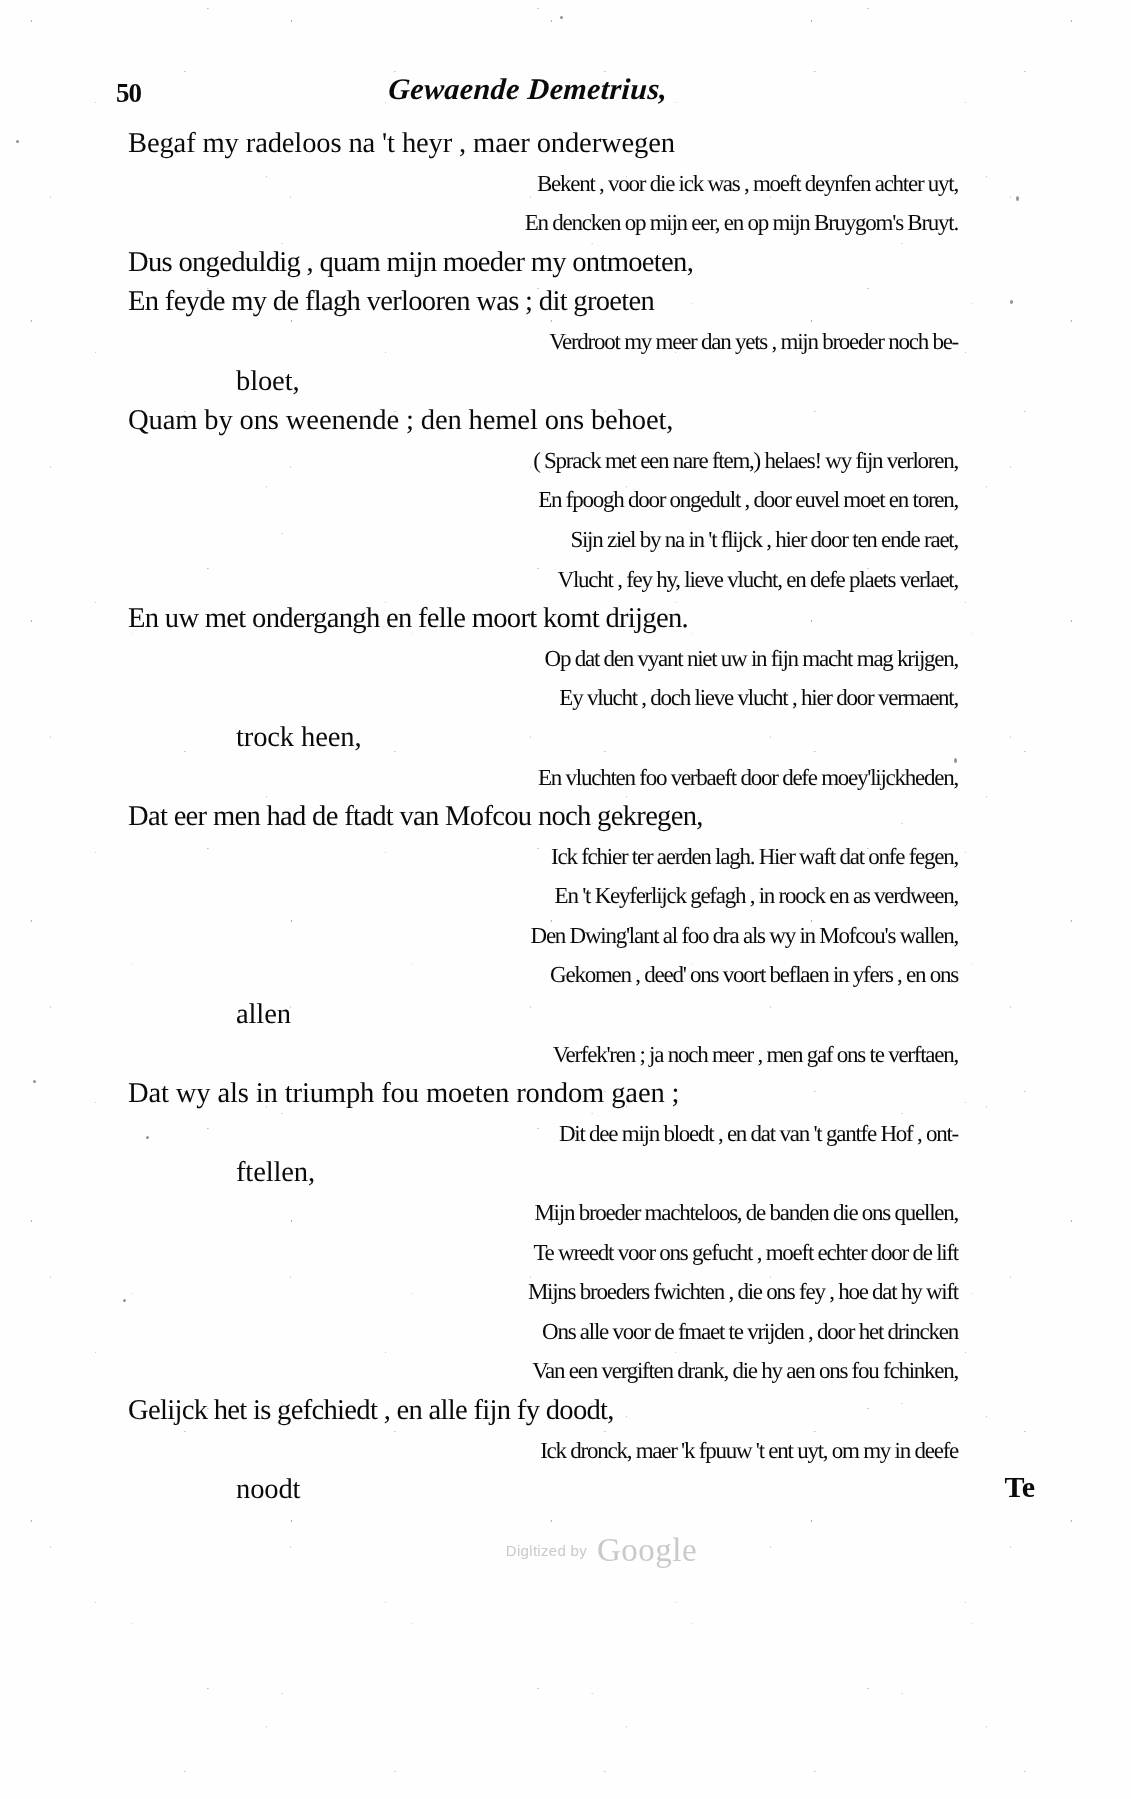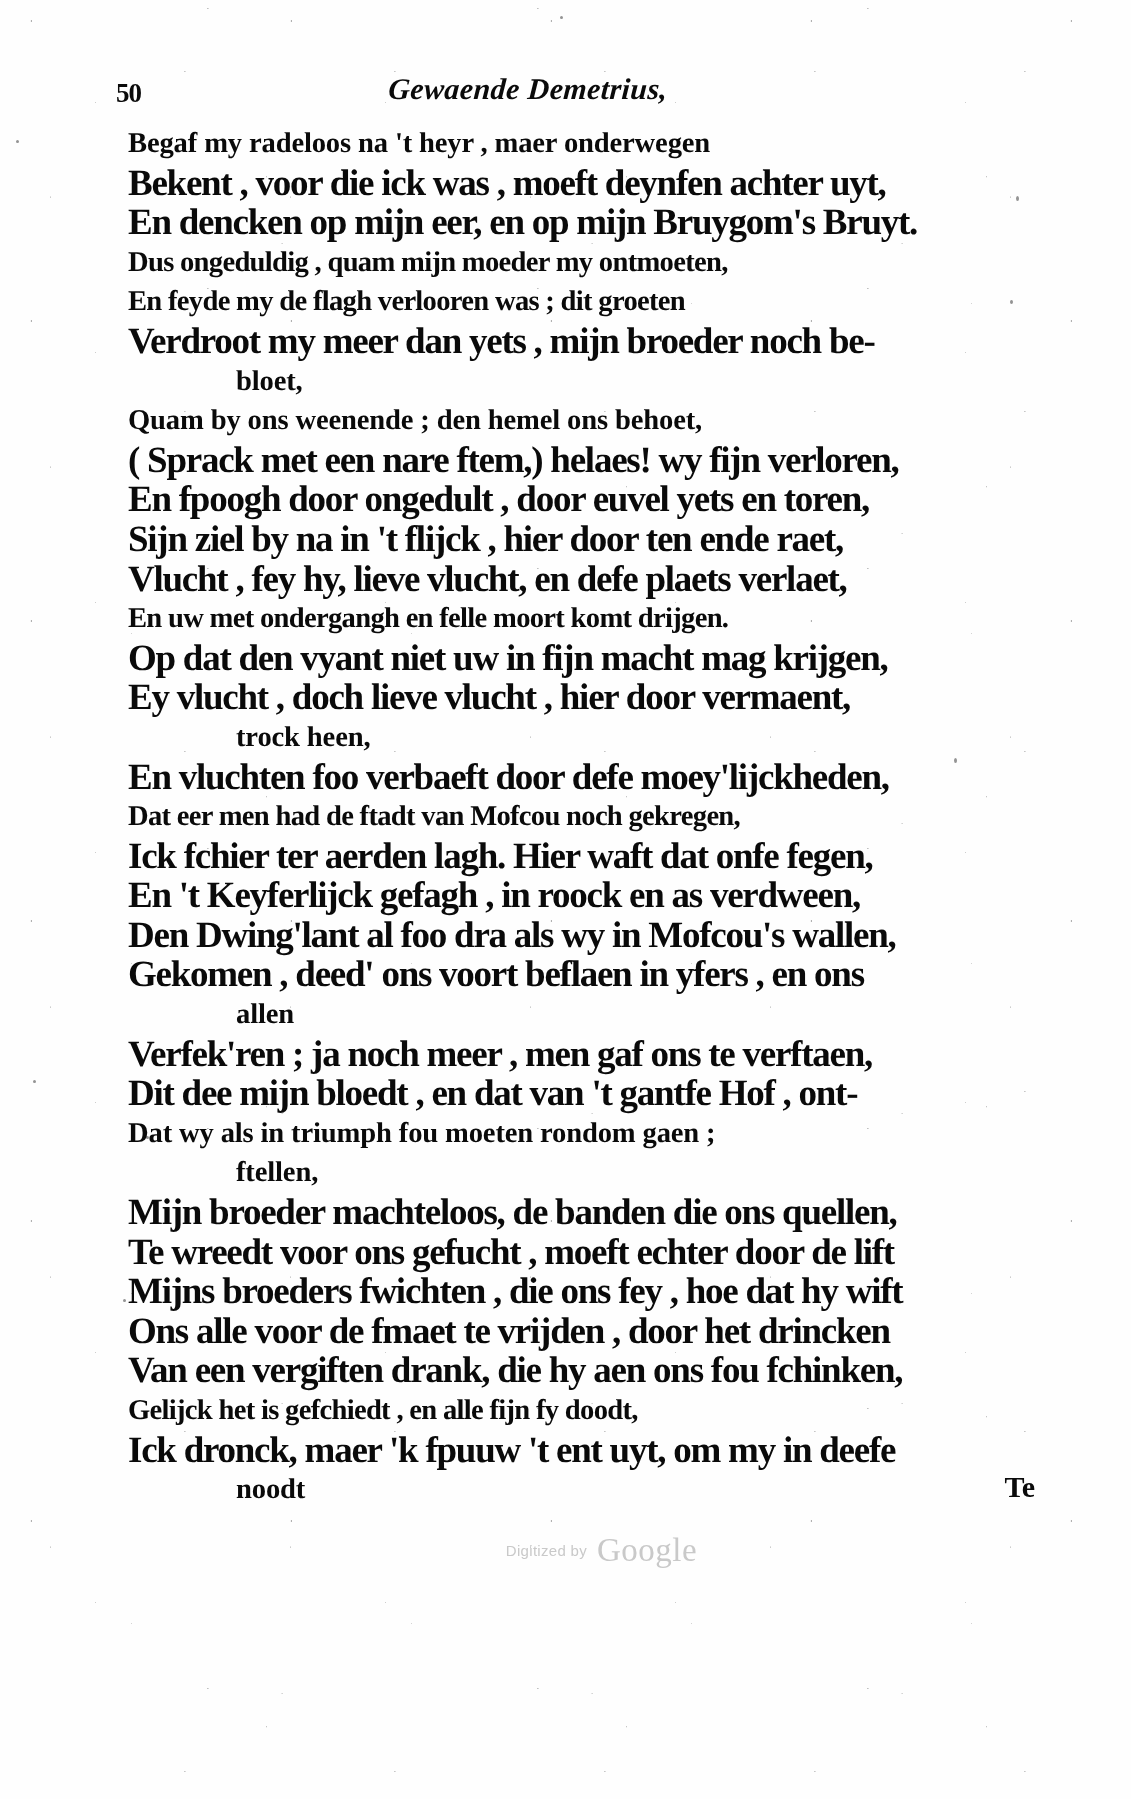"Begaf my radeloos na 't" .line { font-weight: 700 -> 400 }
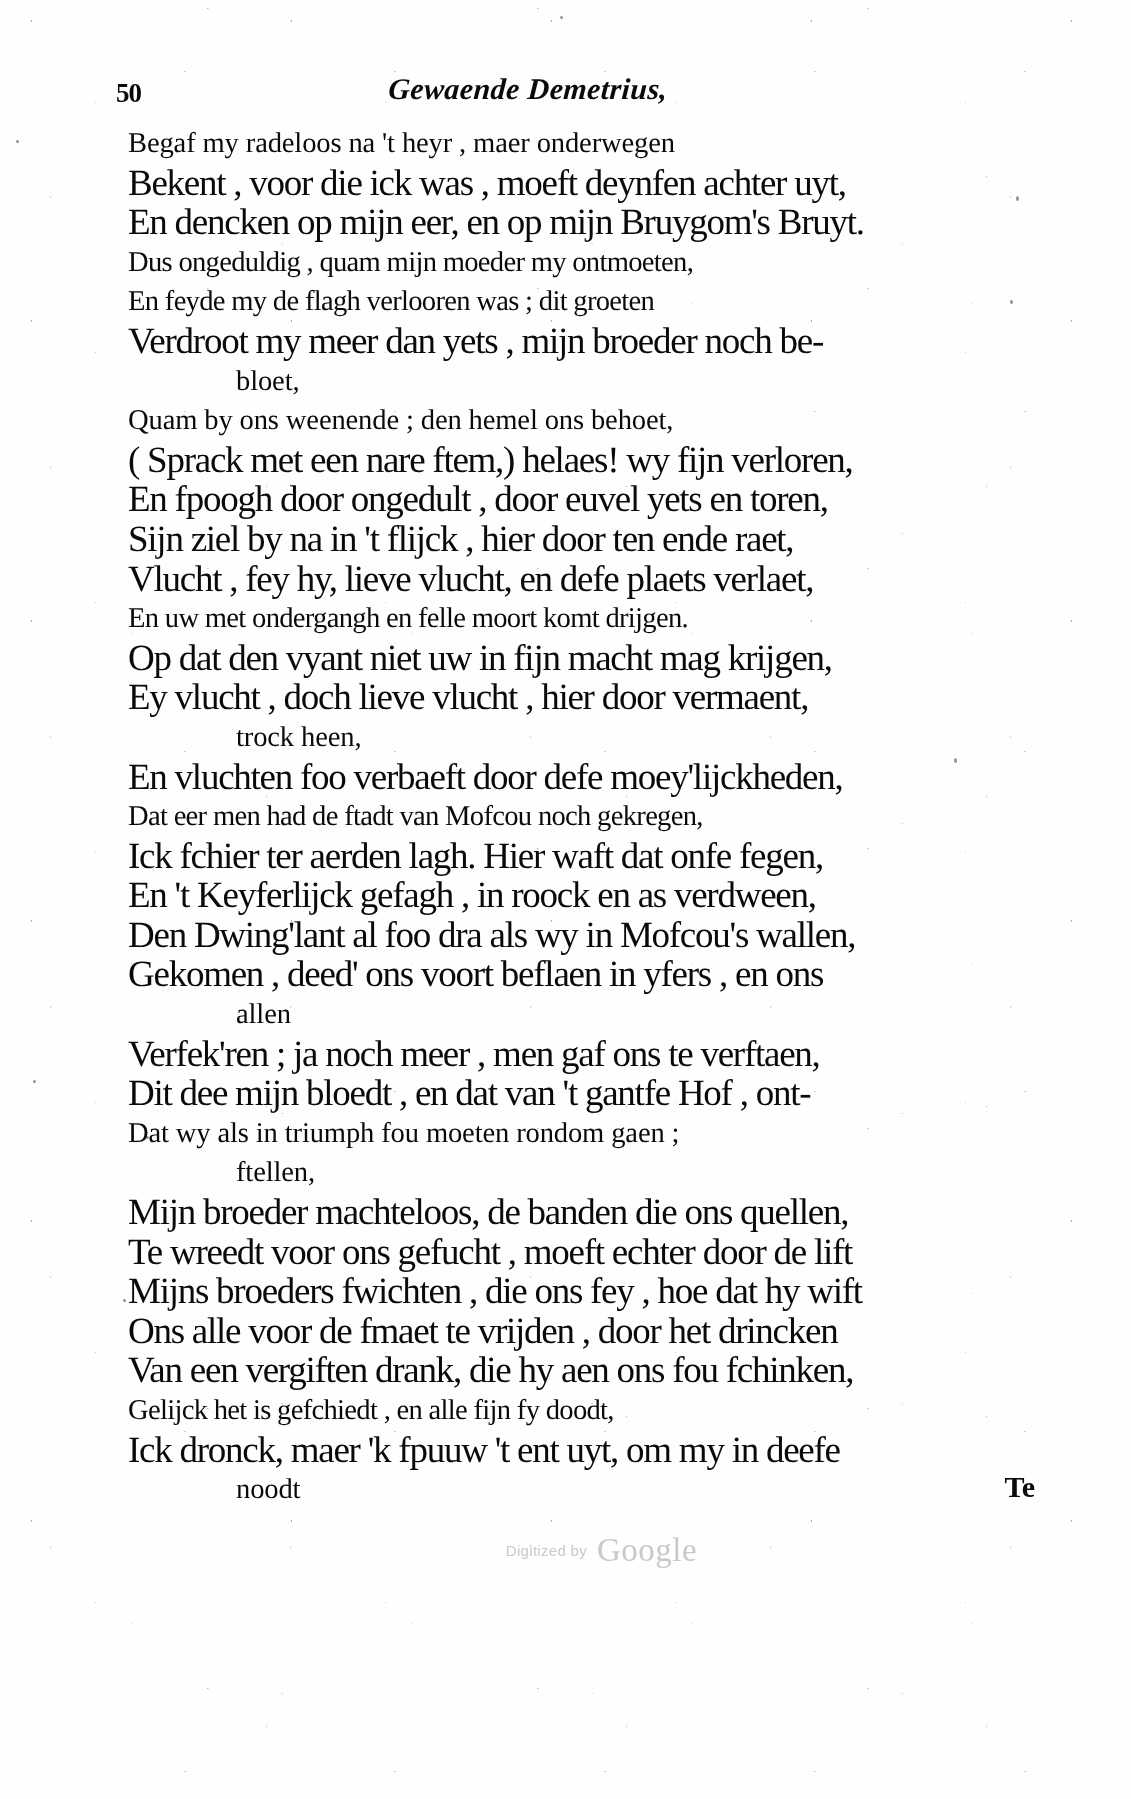"Bekent , voor die ick" .line.verytight { font-size: 37px -> 23px; text-align: none -> right }
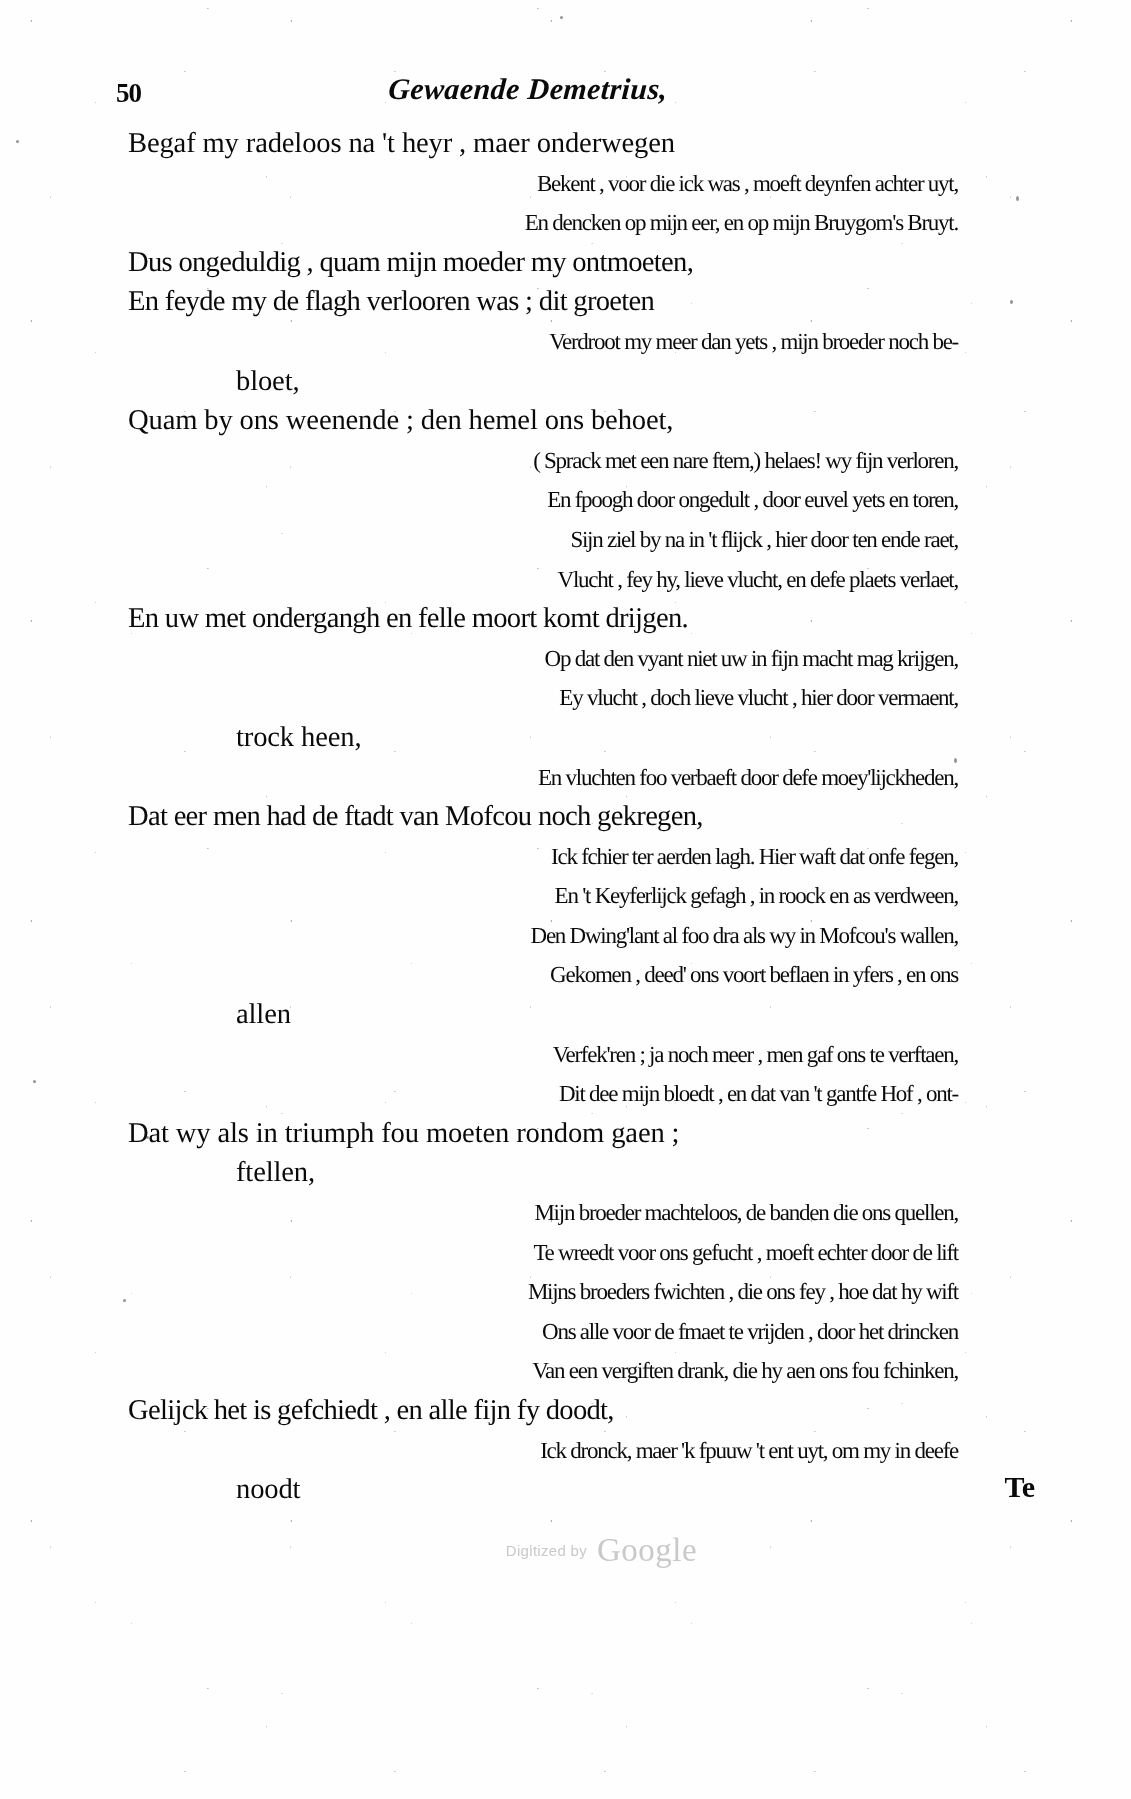"En fpoogh door ongedult ," div.line { text: yets -> moet }
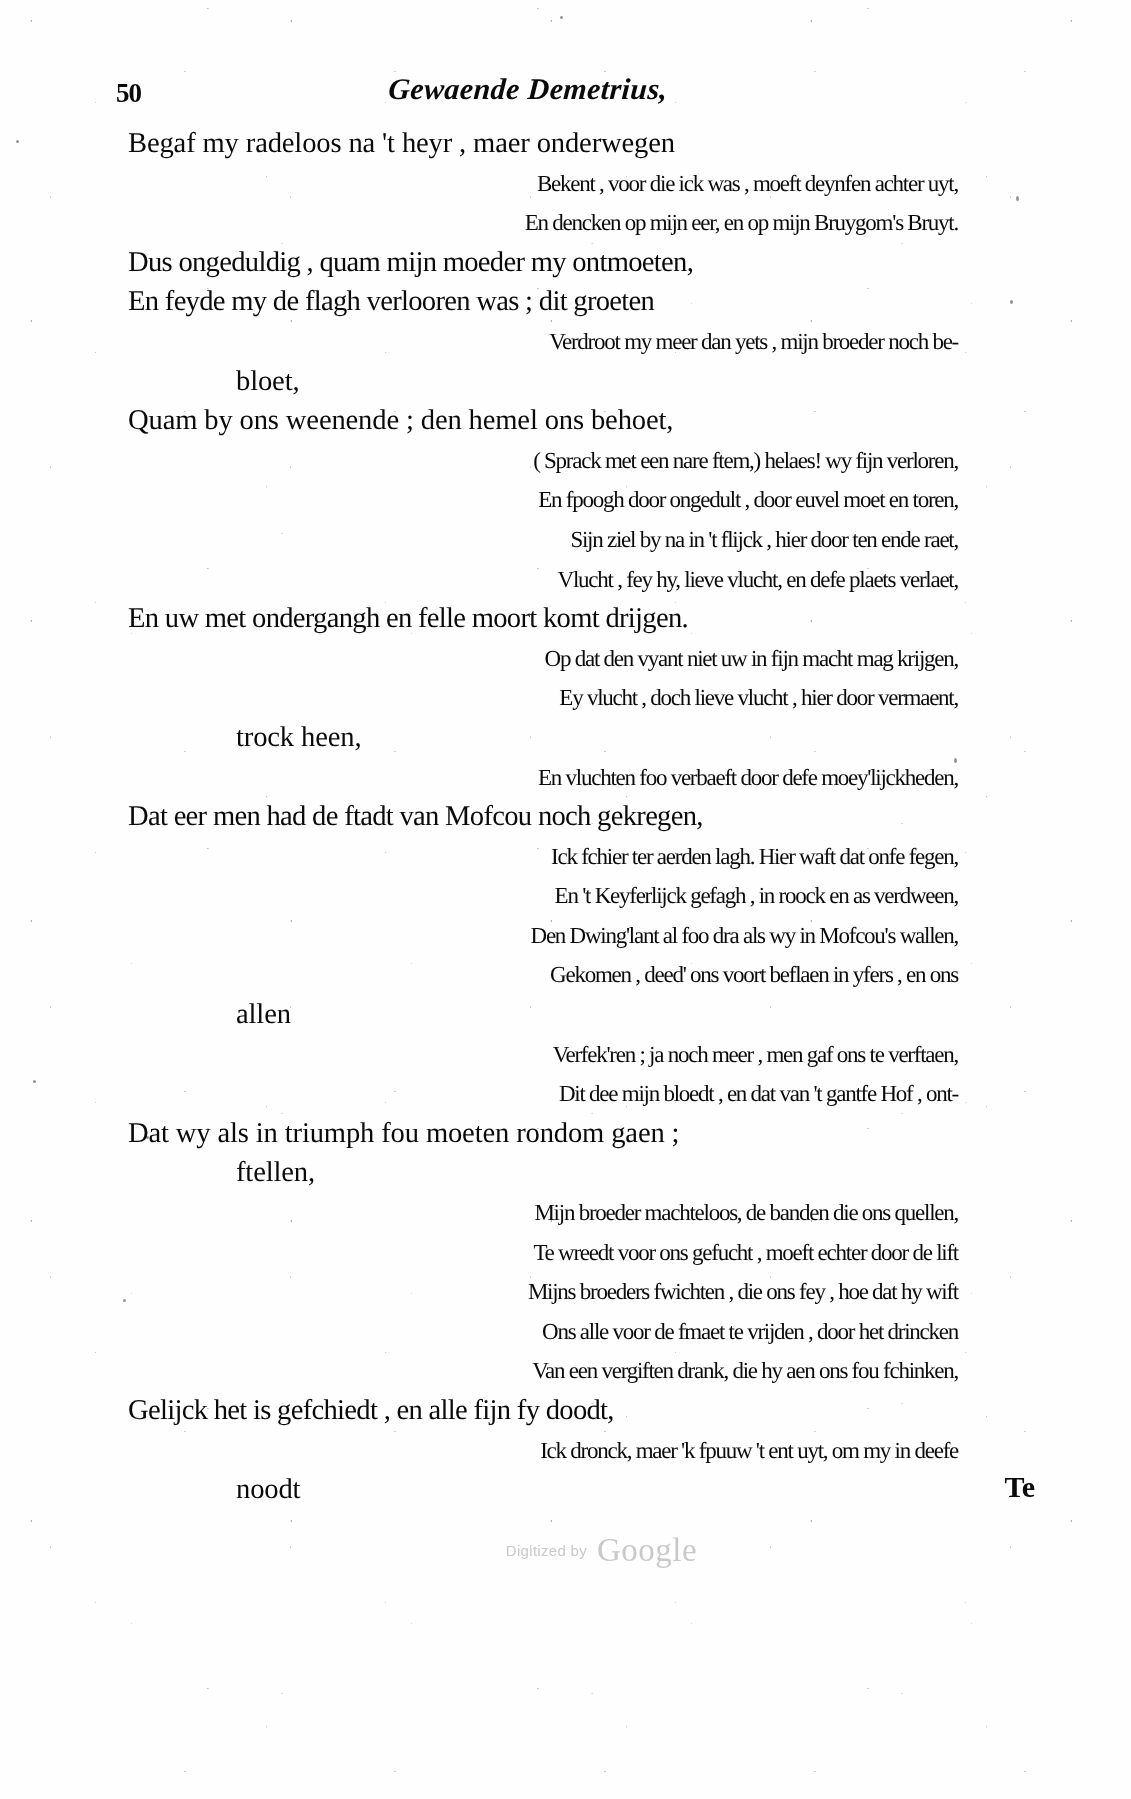"Dit dee mijn bloedt ," div.line { order: before "Dat wy als in triumph" -> after "Dat wy als in triumph" }
